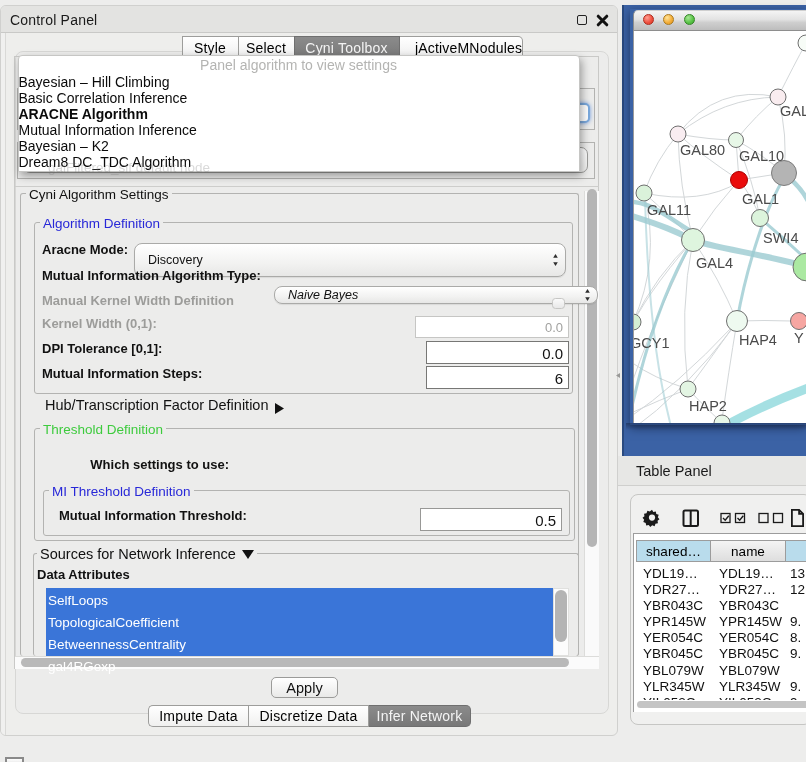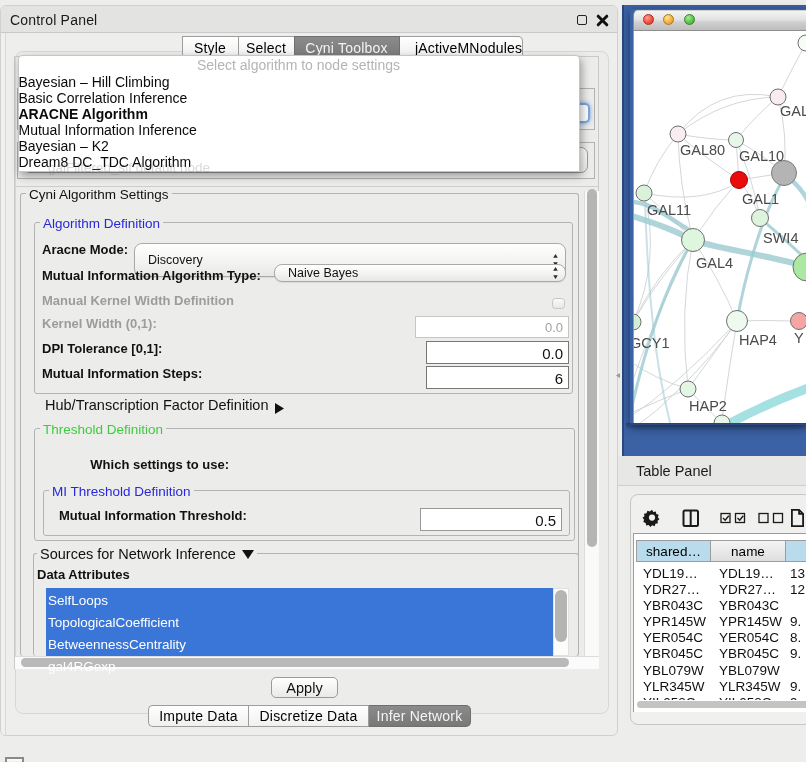"Select algorithm to node settings" div { text: Select algorithm to node -> Panel algorithm to view }
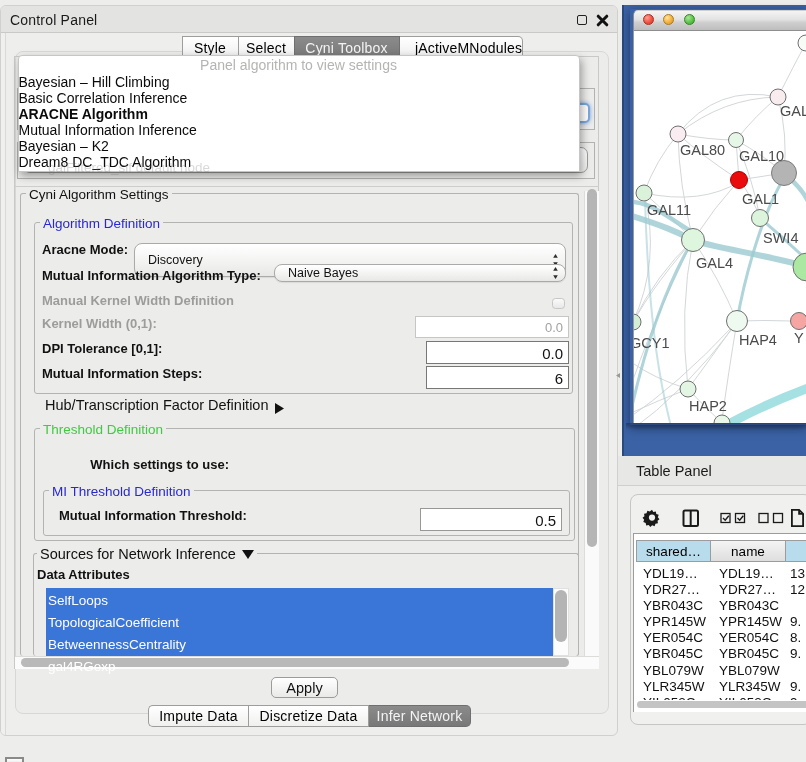"Naive Bayes" div.combo { font-style: none -> italic; top: 258px -> 280px; width: 292px -> 324px }
